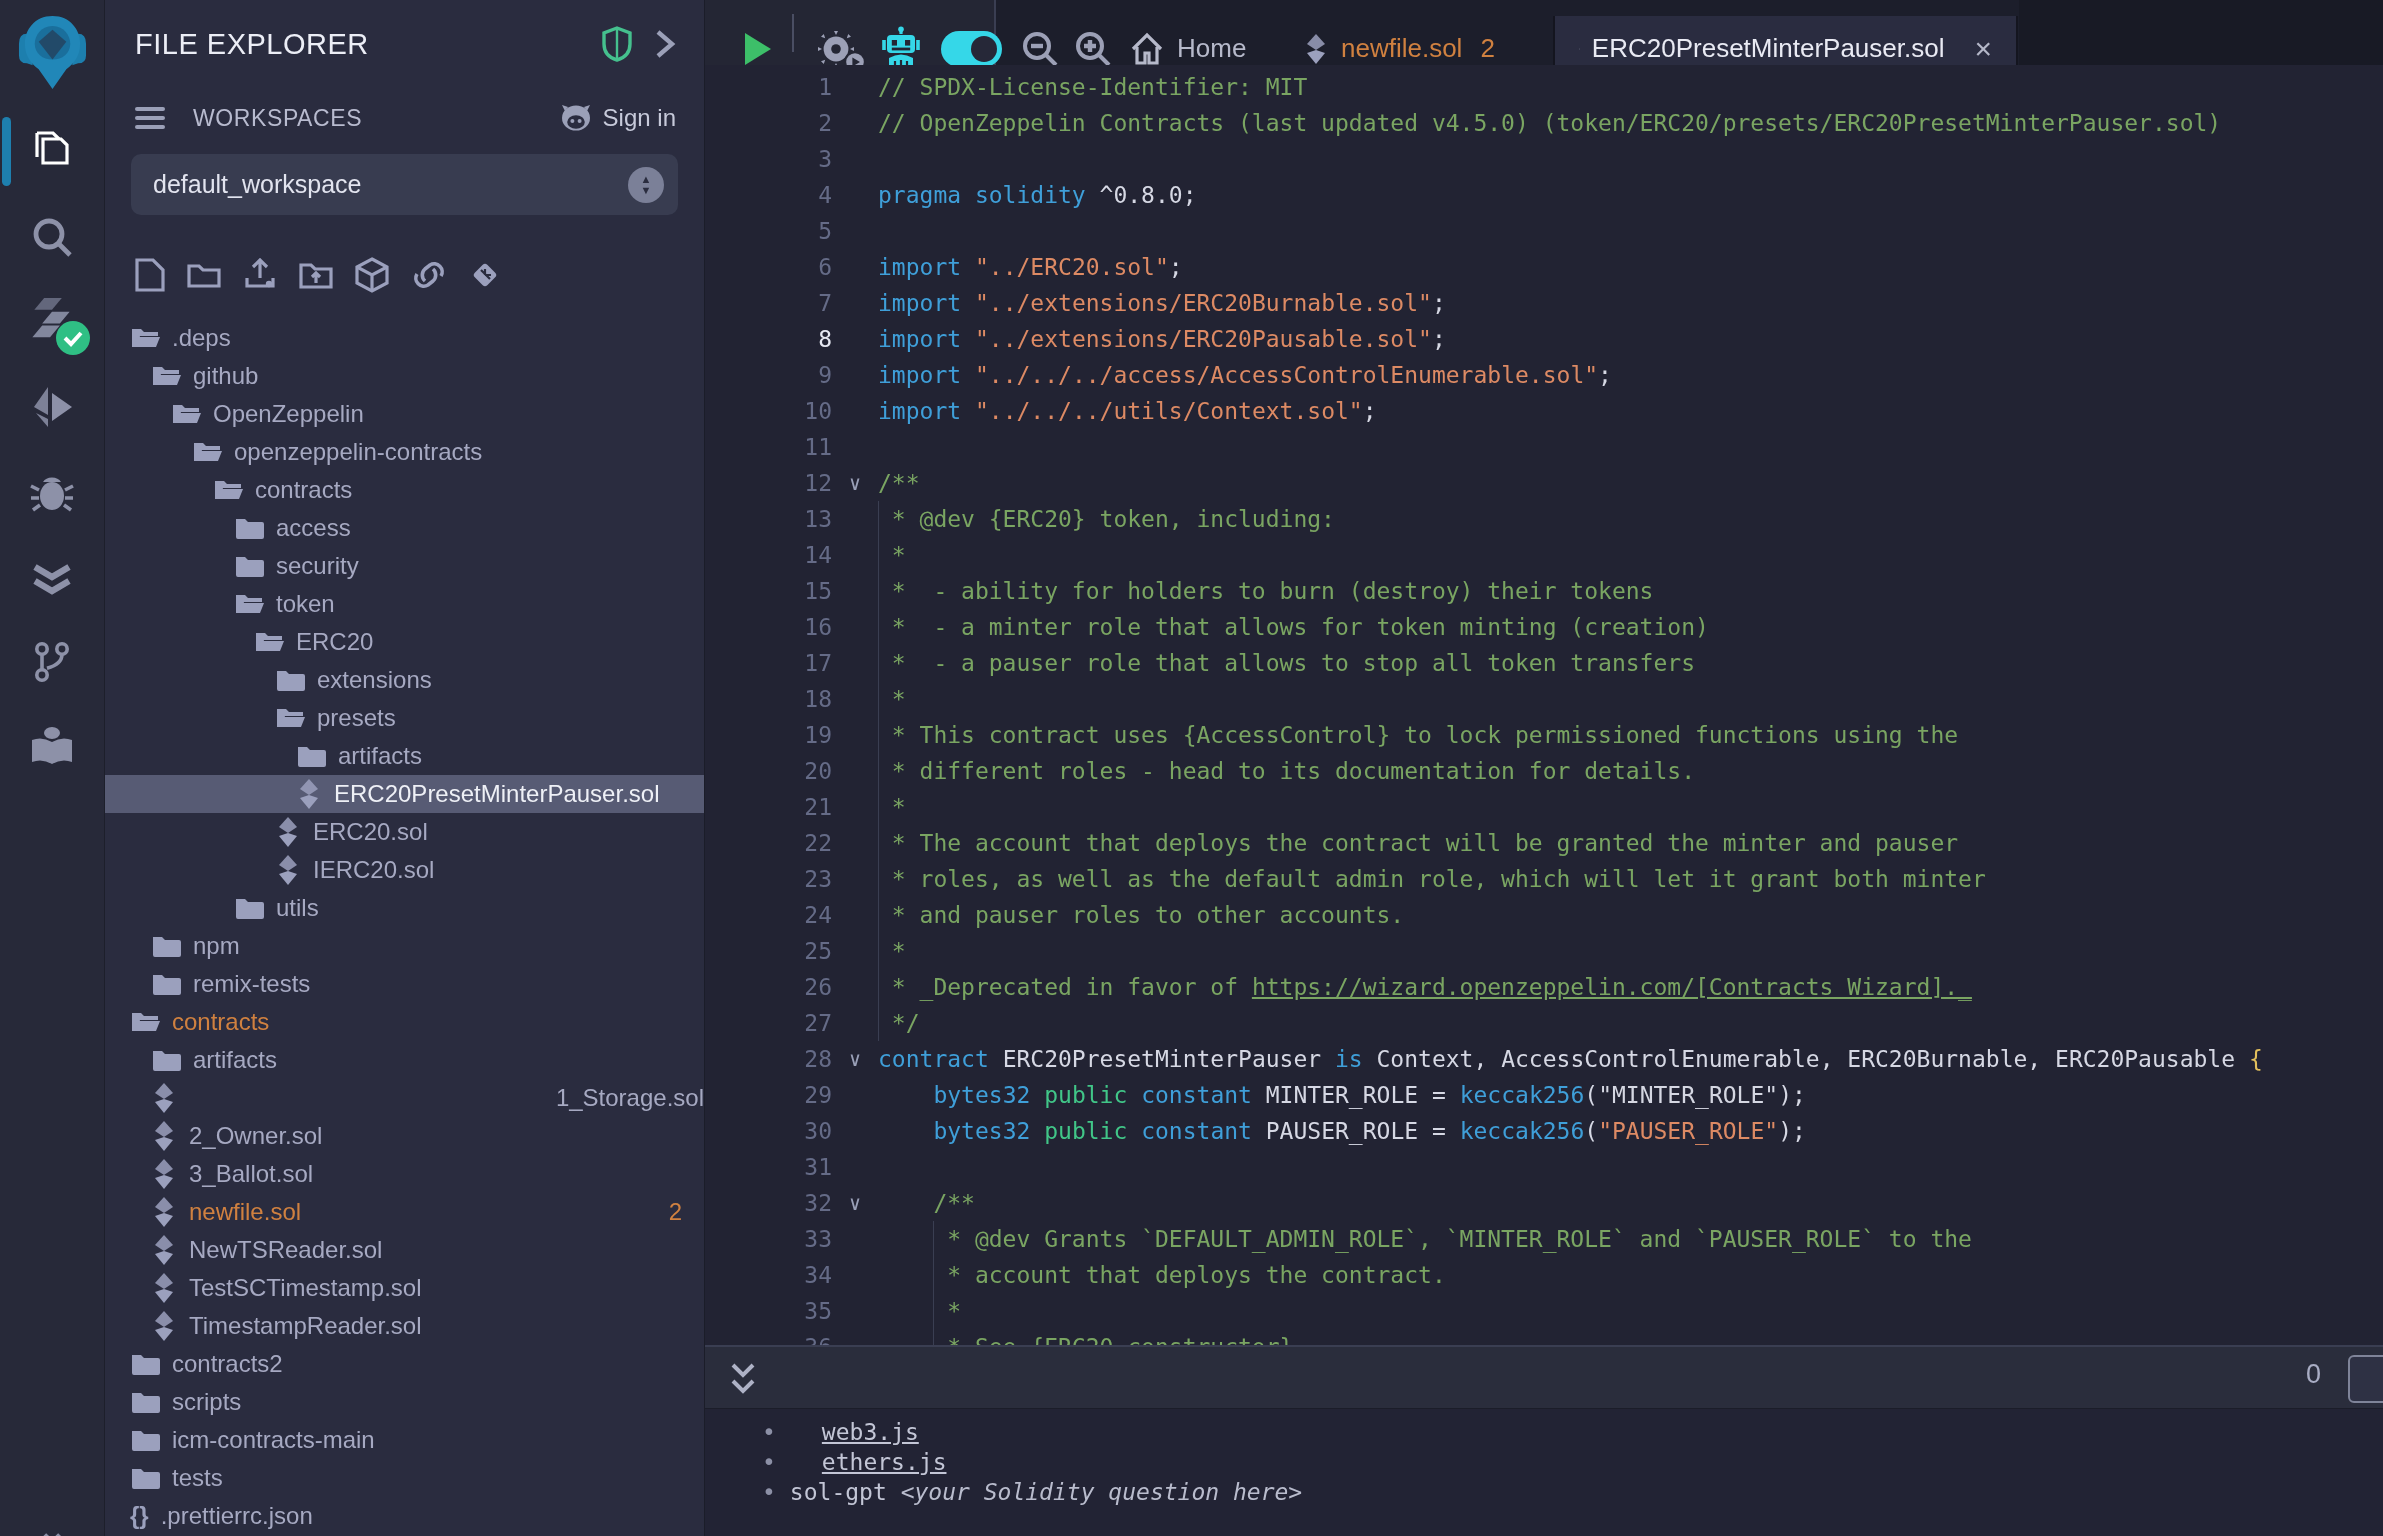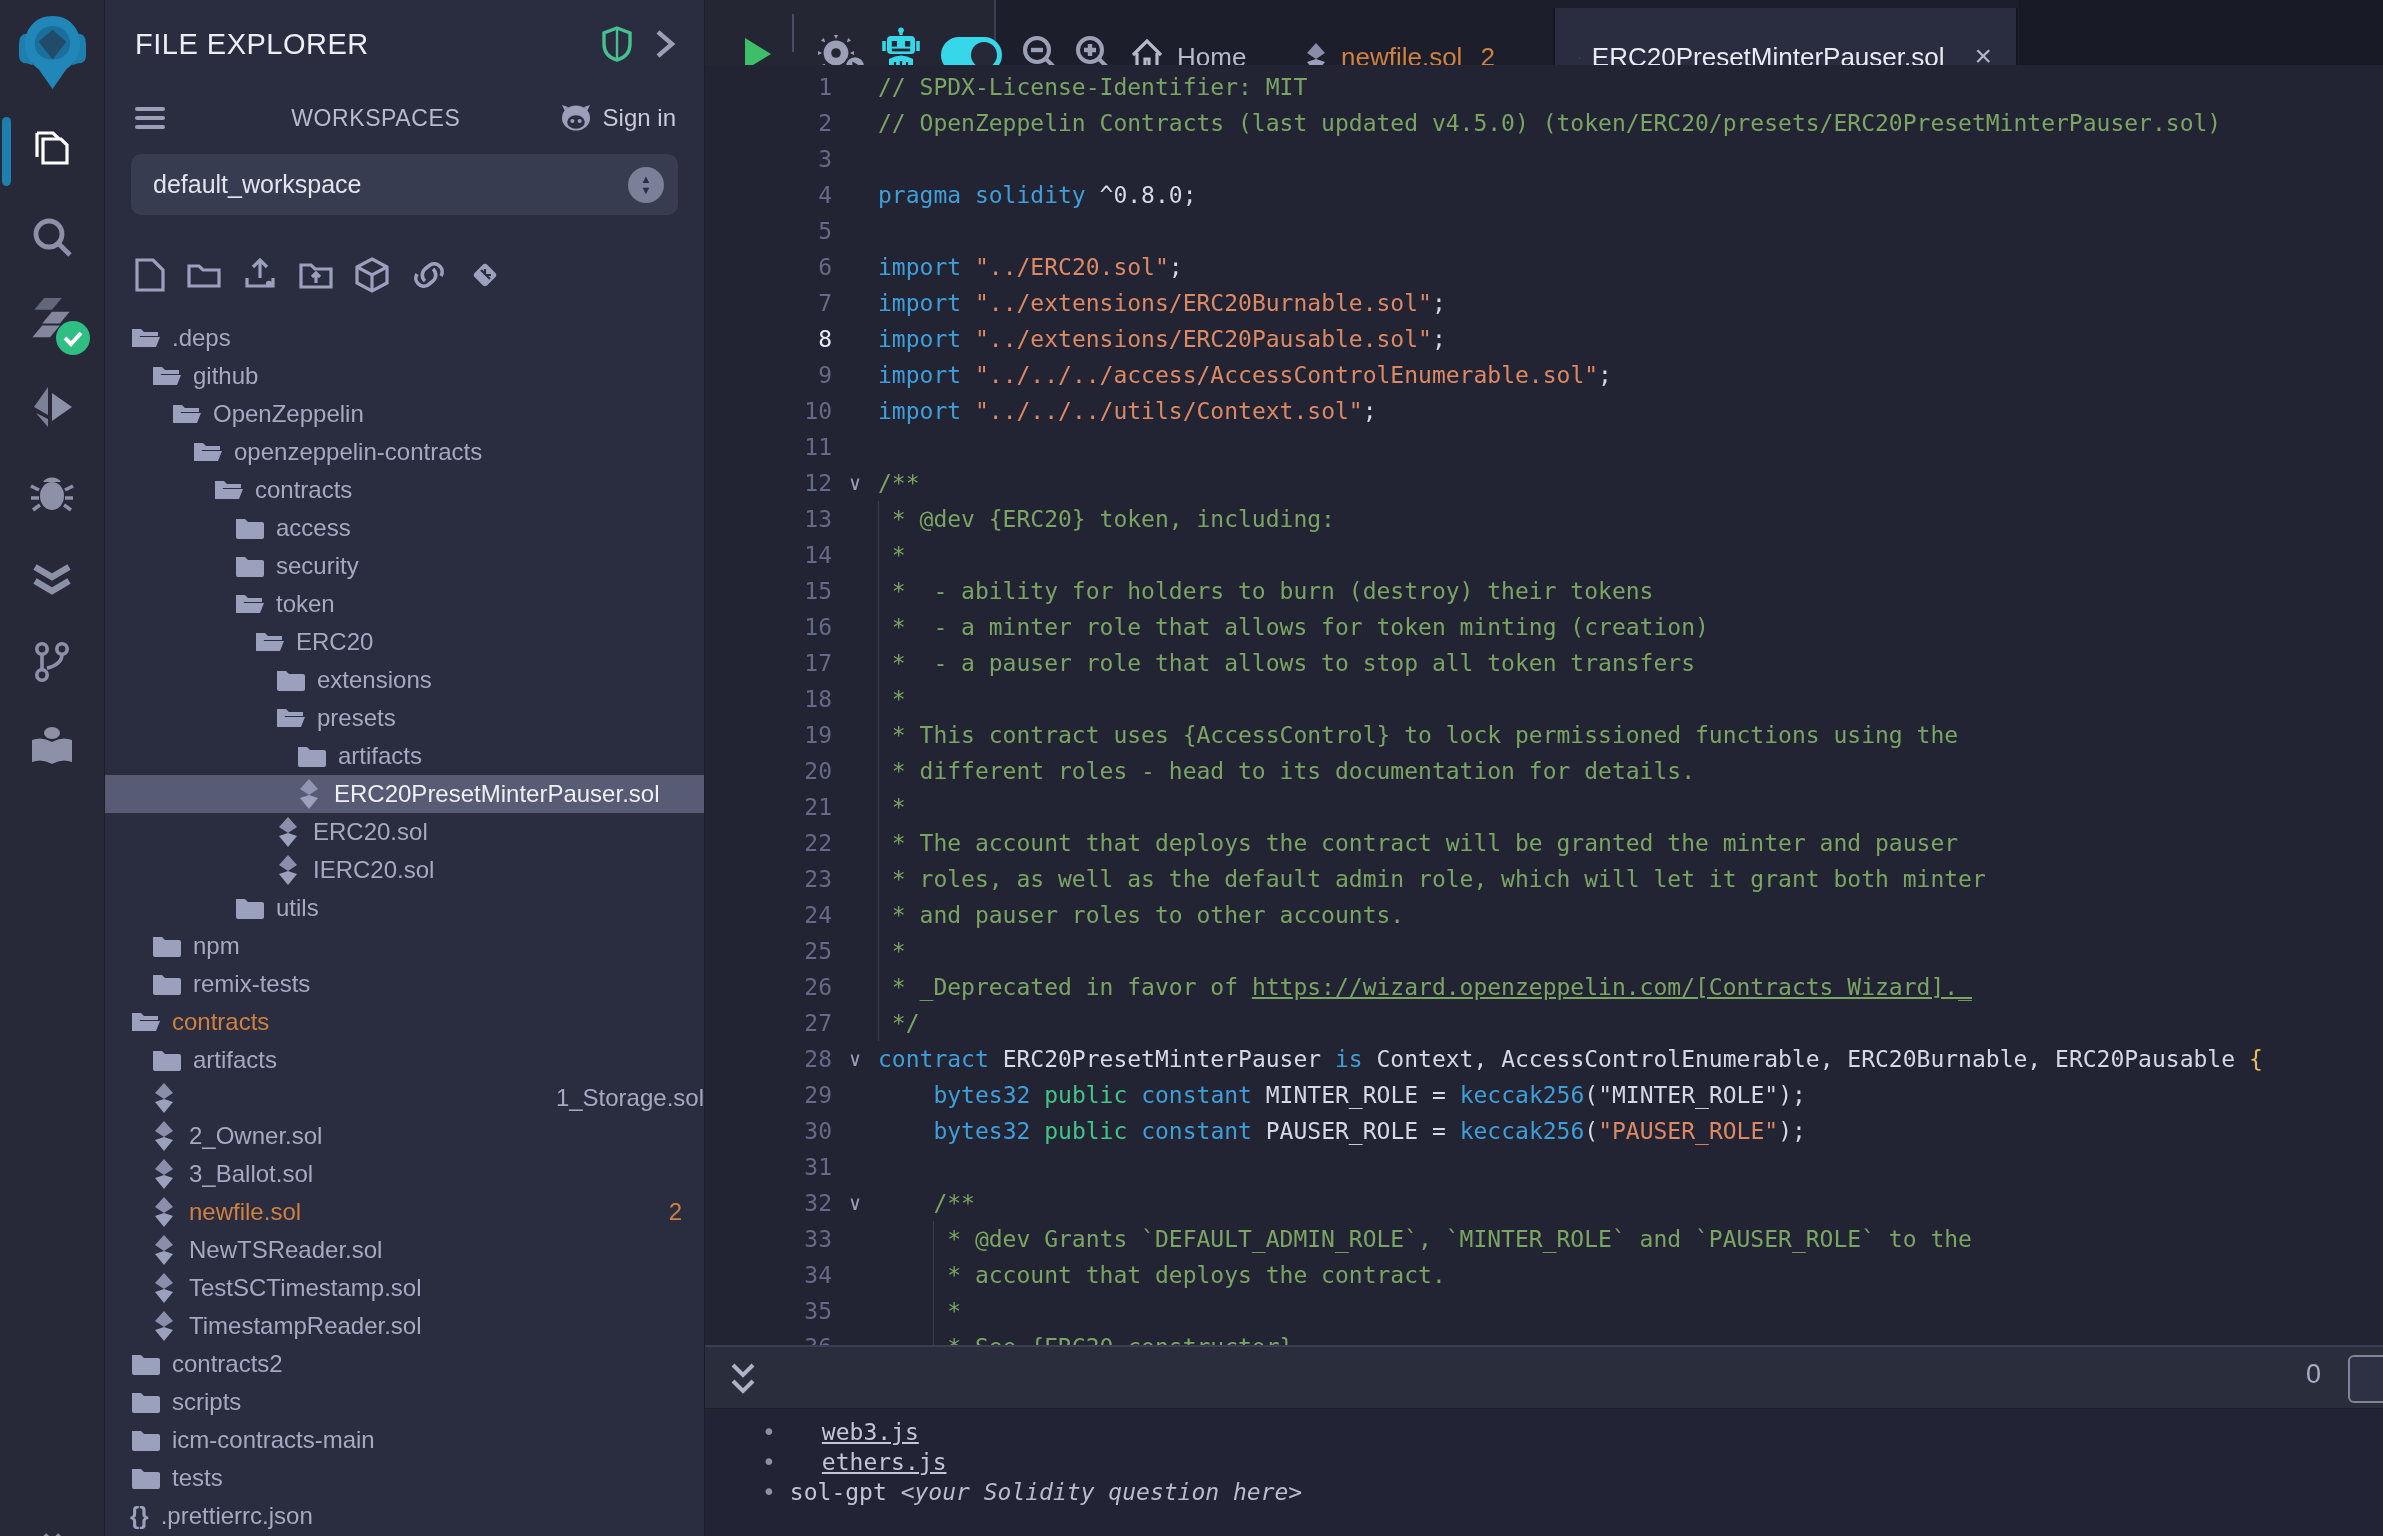"Home" .tb-el { align-items: flex-end -> center; top: 8px -> 16px }
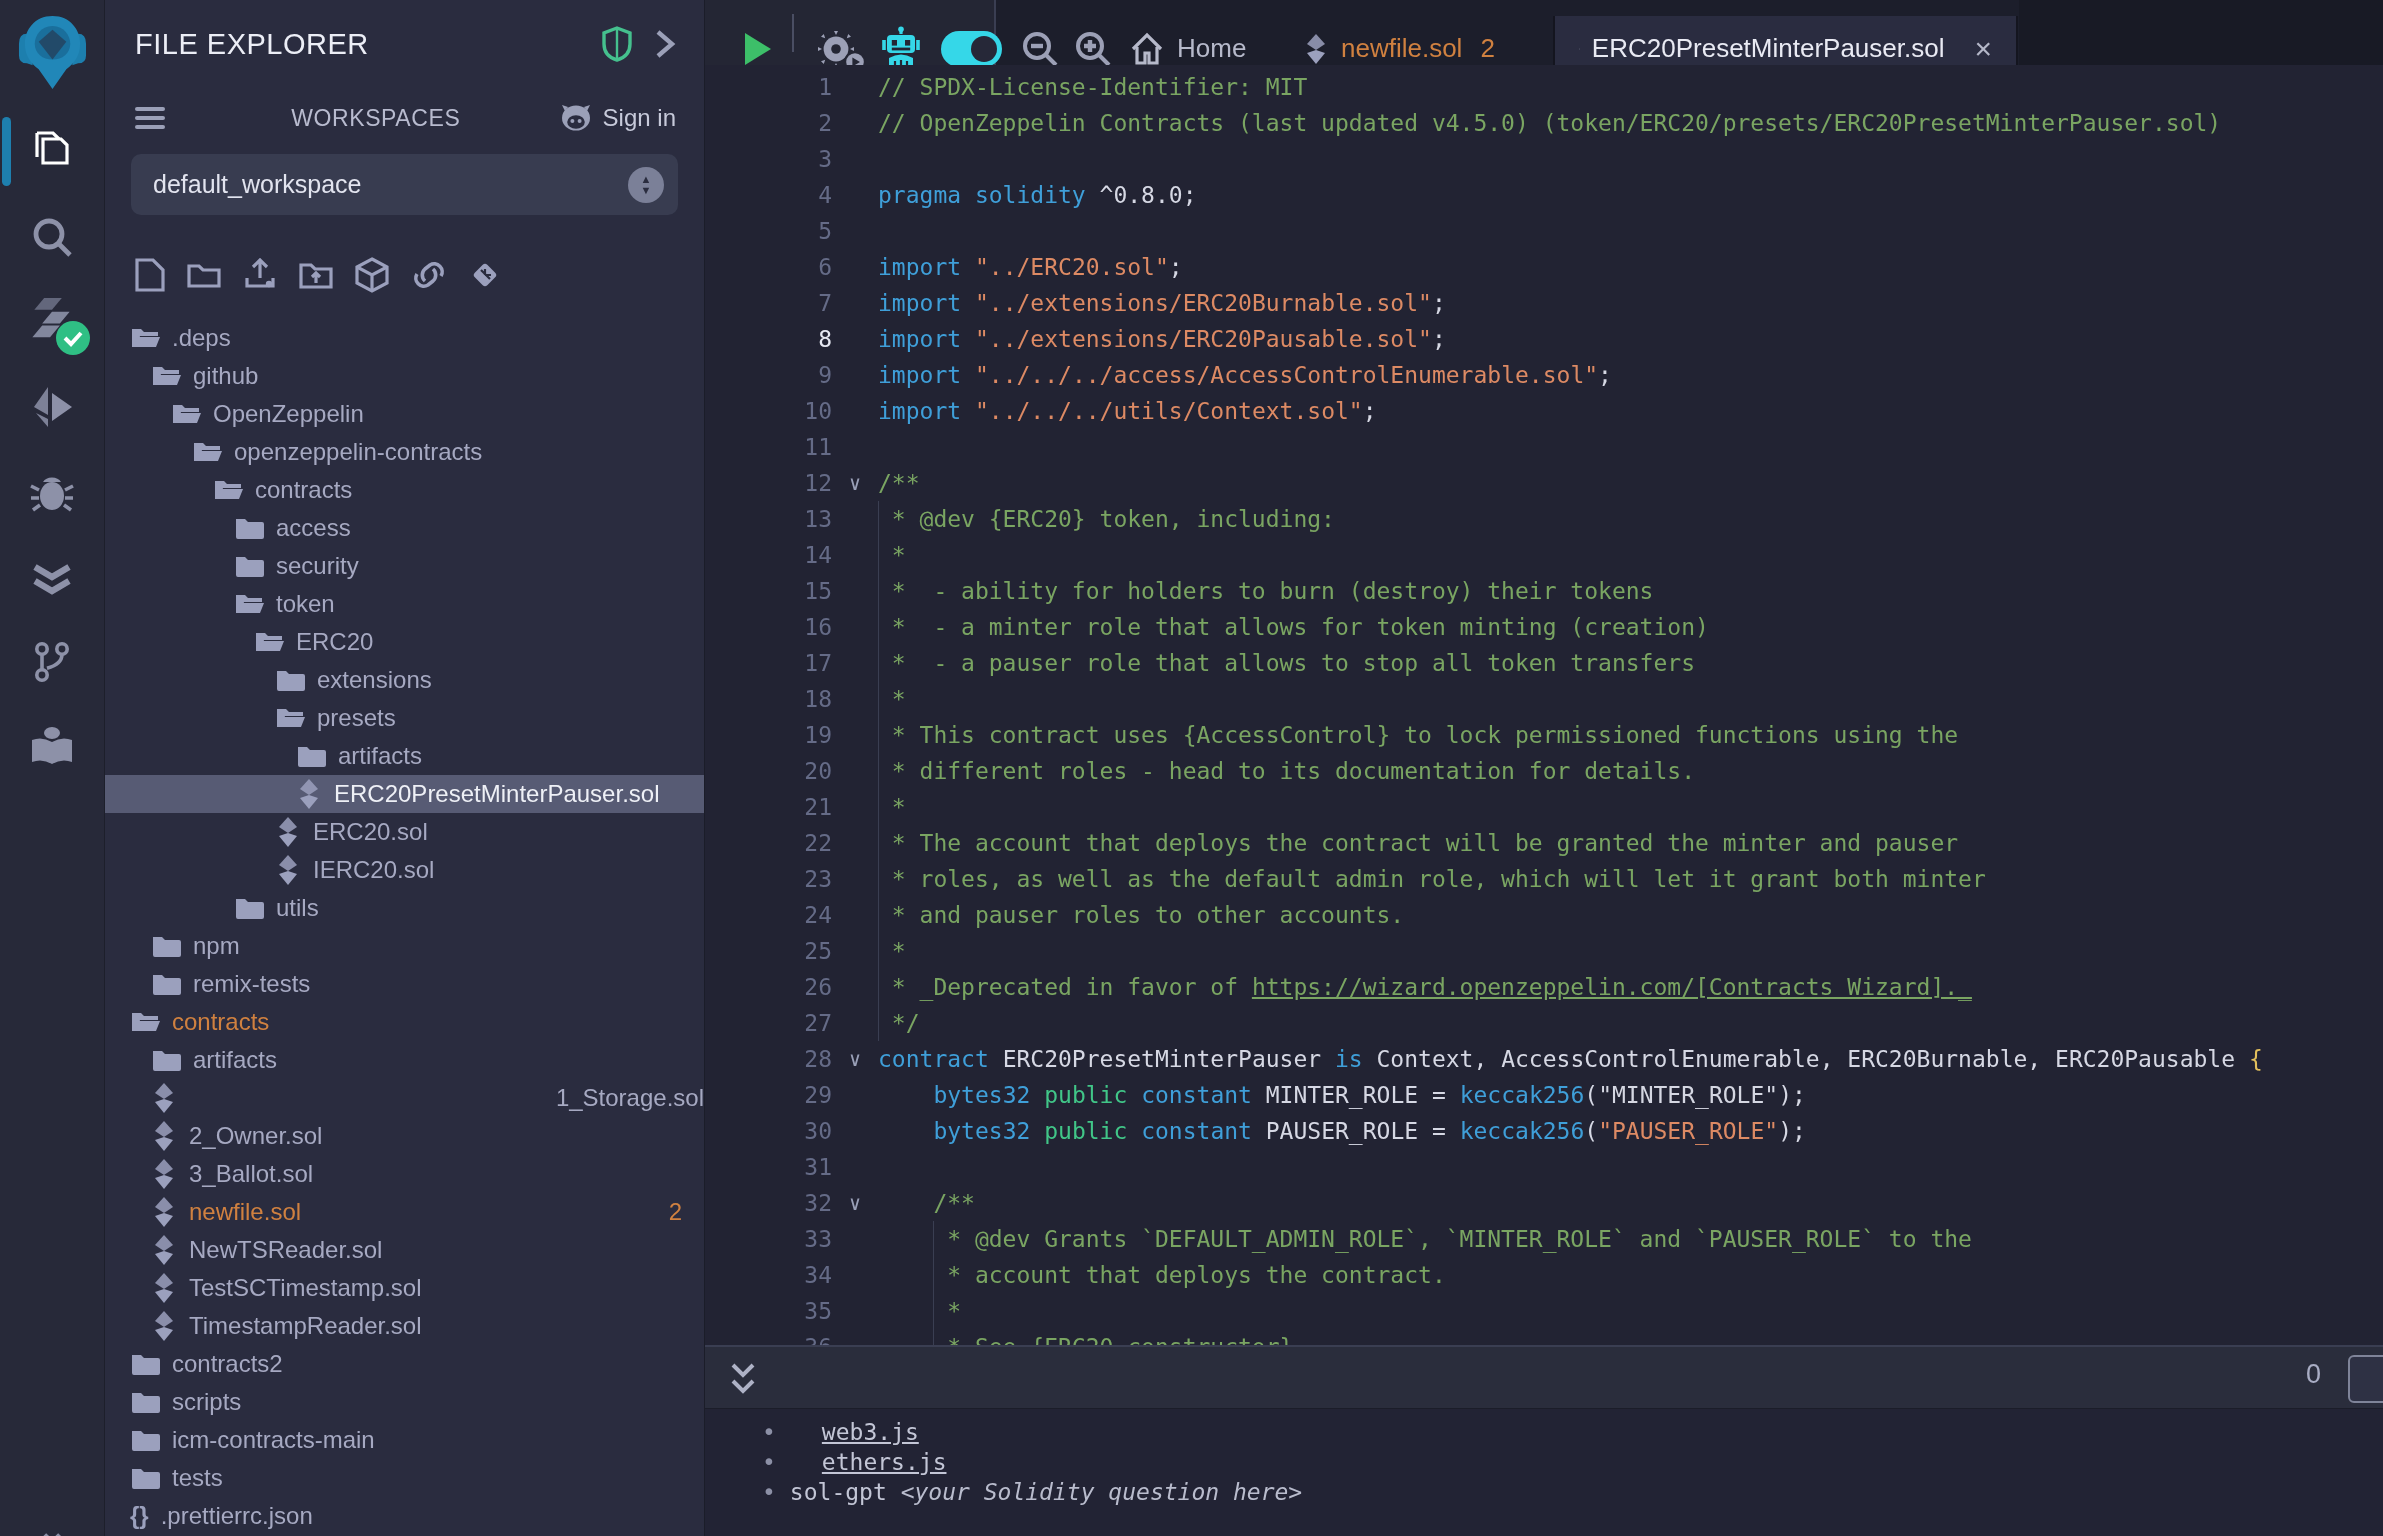"WORKSPACES" .ws-label { text-align: center -> none }
